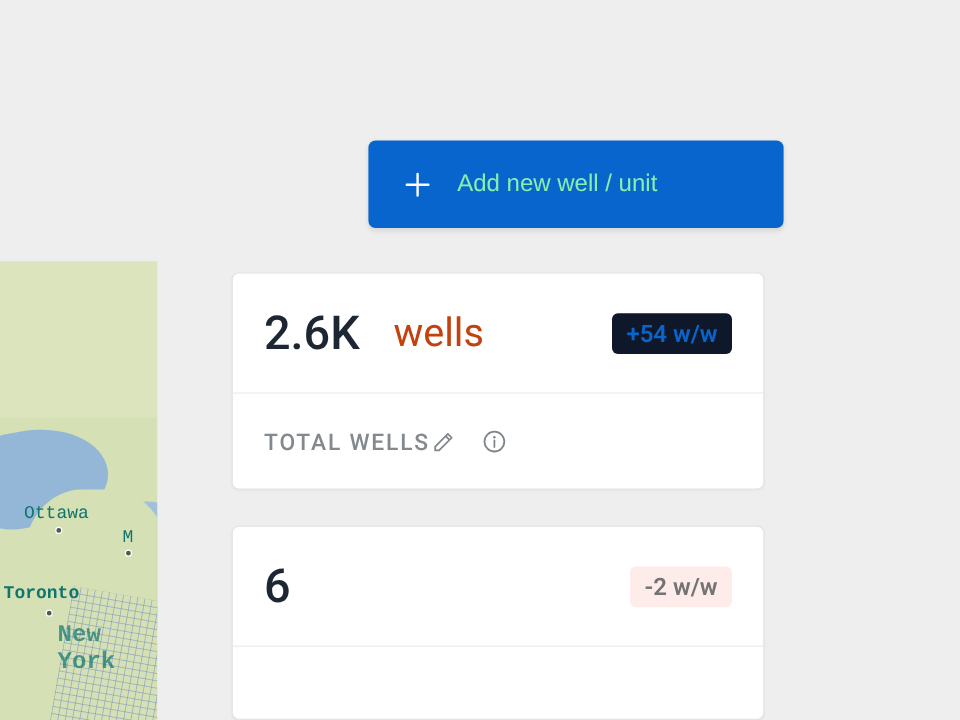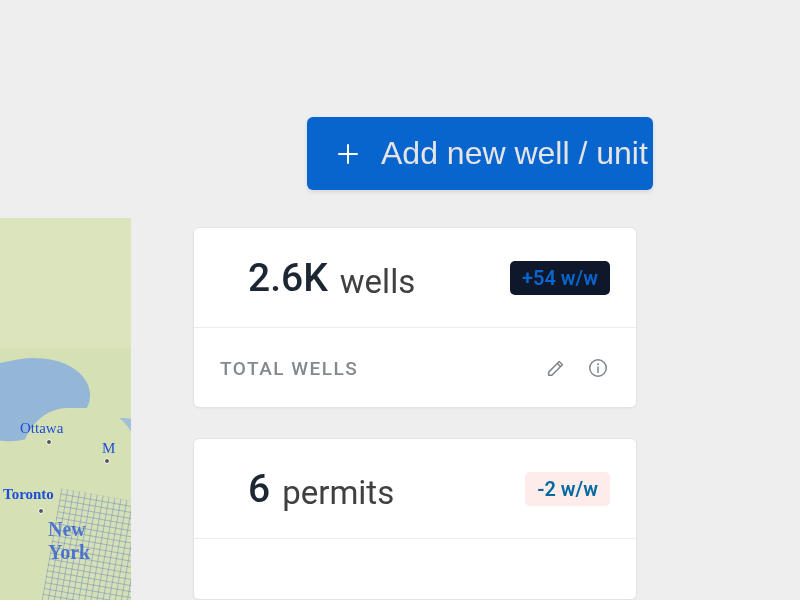"Add new well / unit" .add-btn .label { color: #e5e5e5 -> #86efac; font-size: 32px -> 20px }
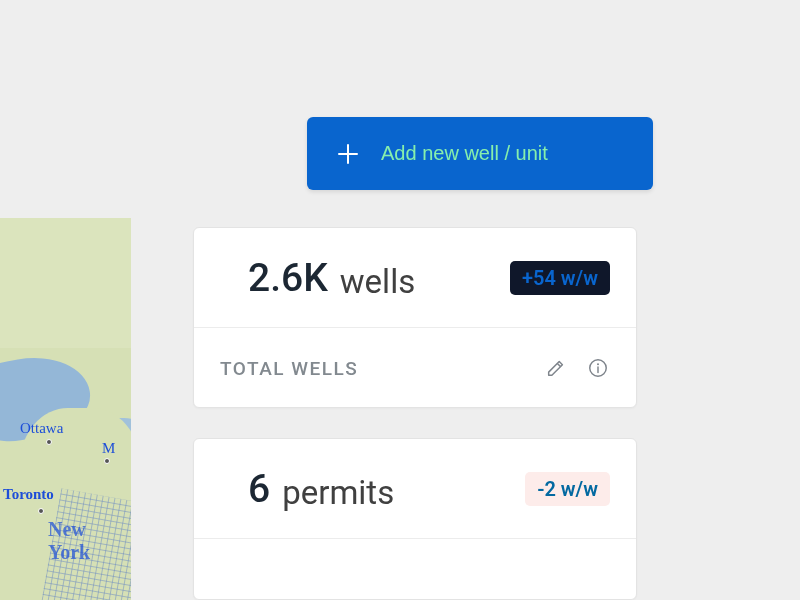"2.6K" .card .metric { align-items: flex-end -> center; gap: 12px -> 28px; margin-left: 28px -> none }
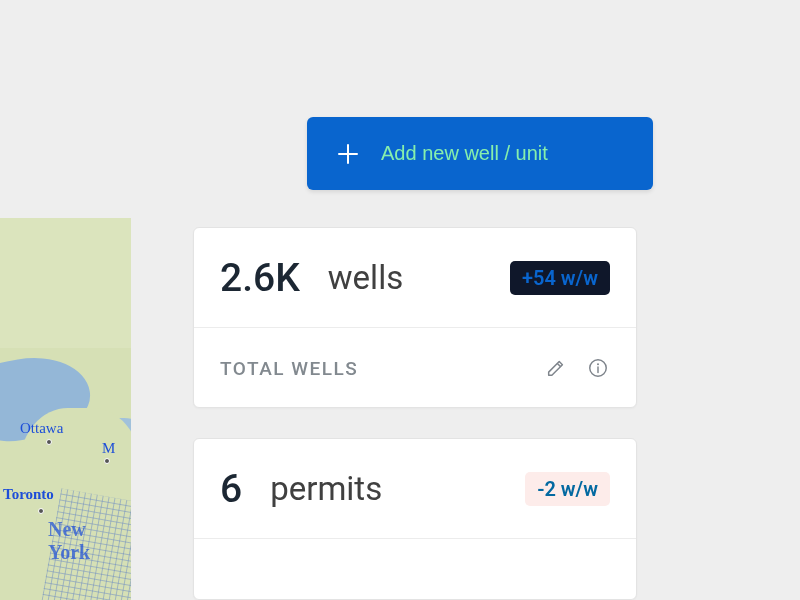"wells" .card .metric .unit { color: #404040 -> #c2410c }
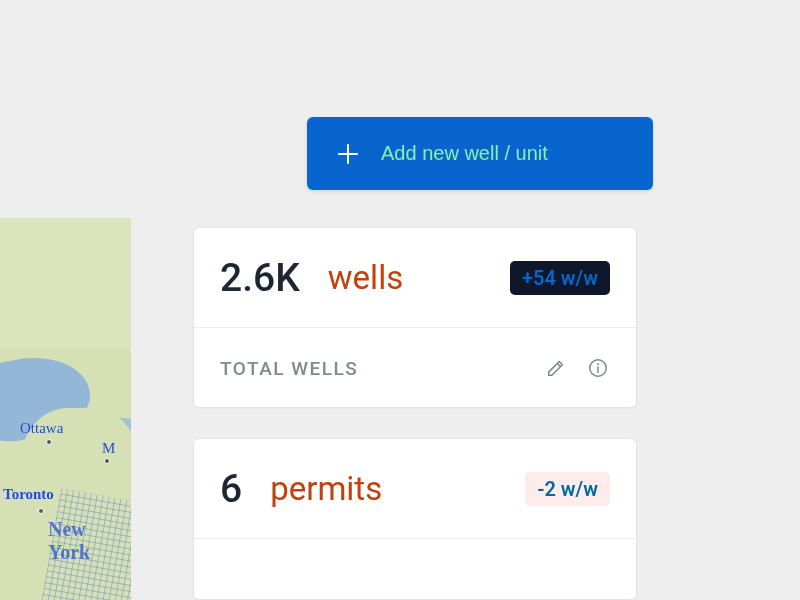"TOTAL WELLS" .card .bottom { justify-content: space-between -> none }
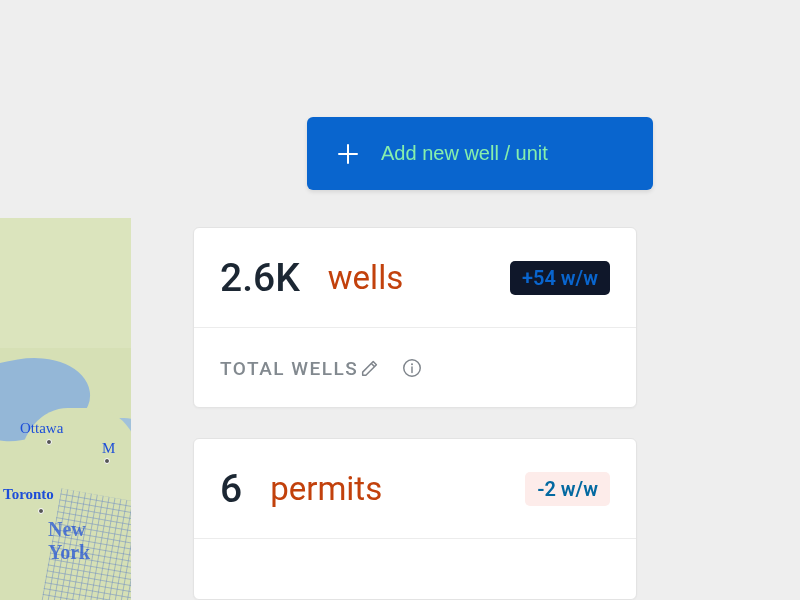"Ottawa" .map-sliver .city { color: #1d4ed8 -> #0f766e; font-family: Liberation Serif, serif -> Liberation Mono, monospace }
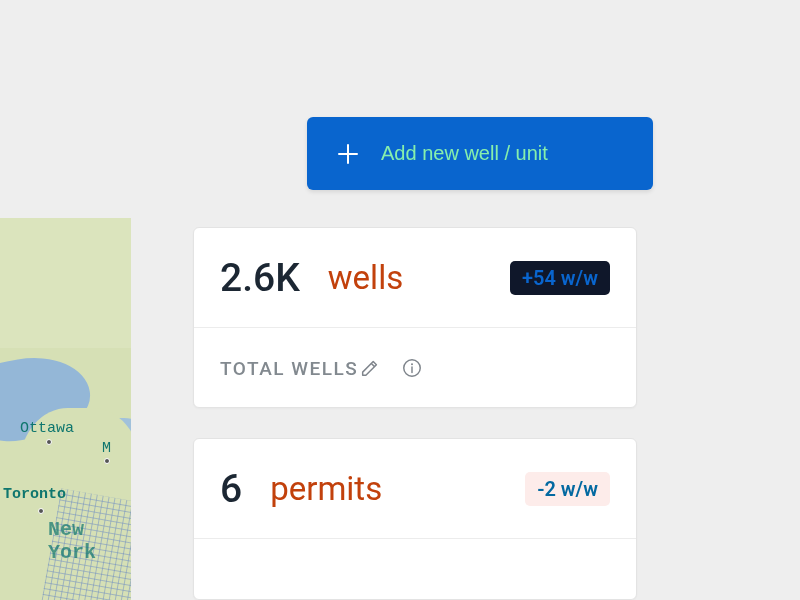"permits" span.unit { html: <span>permits</span> -> none }
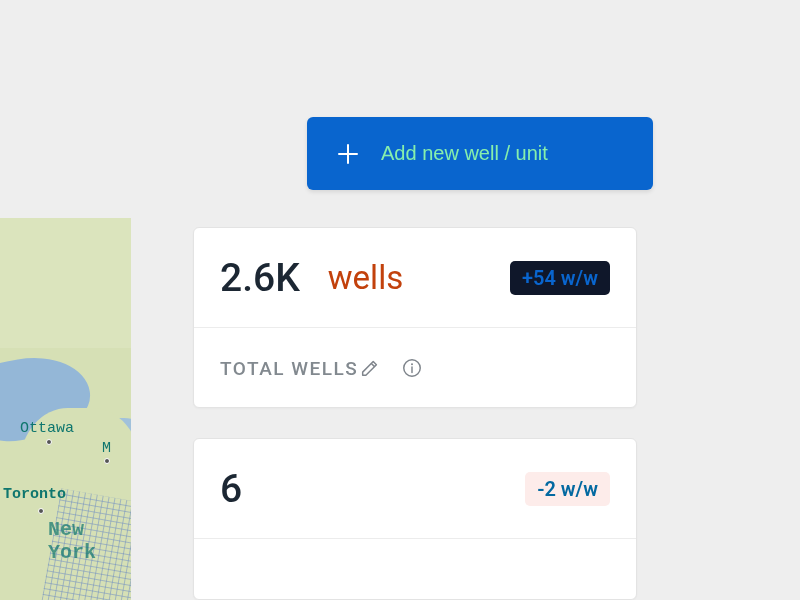"-2 w/w" .badge.negative { color: #0369a1 -> #737373 }
